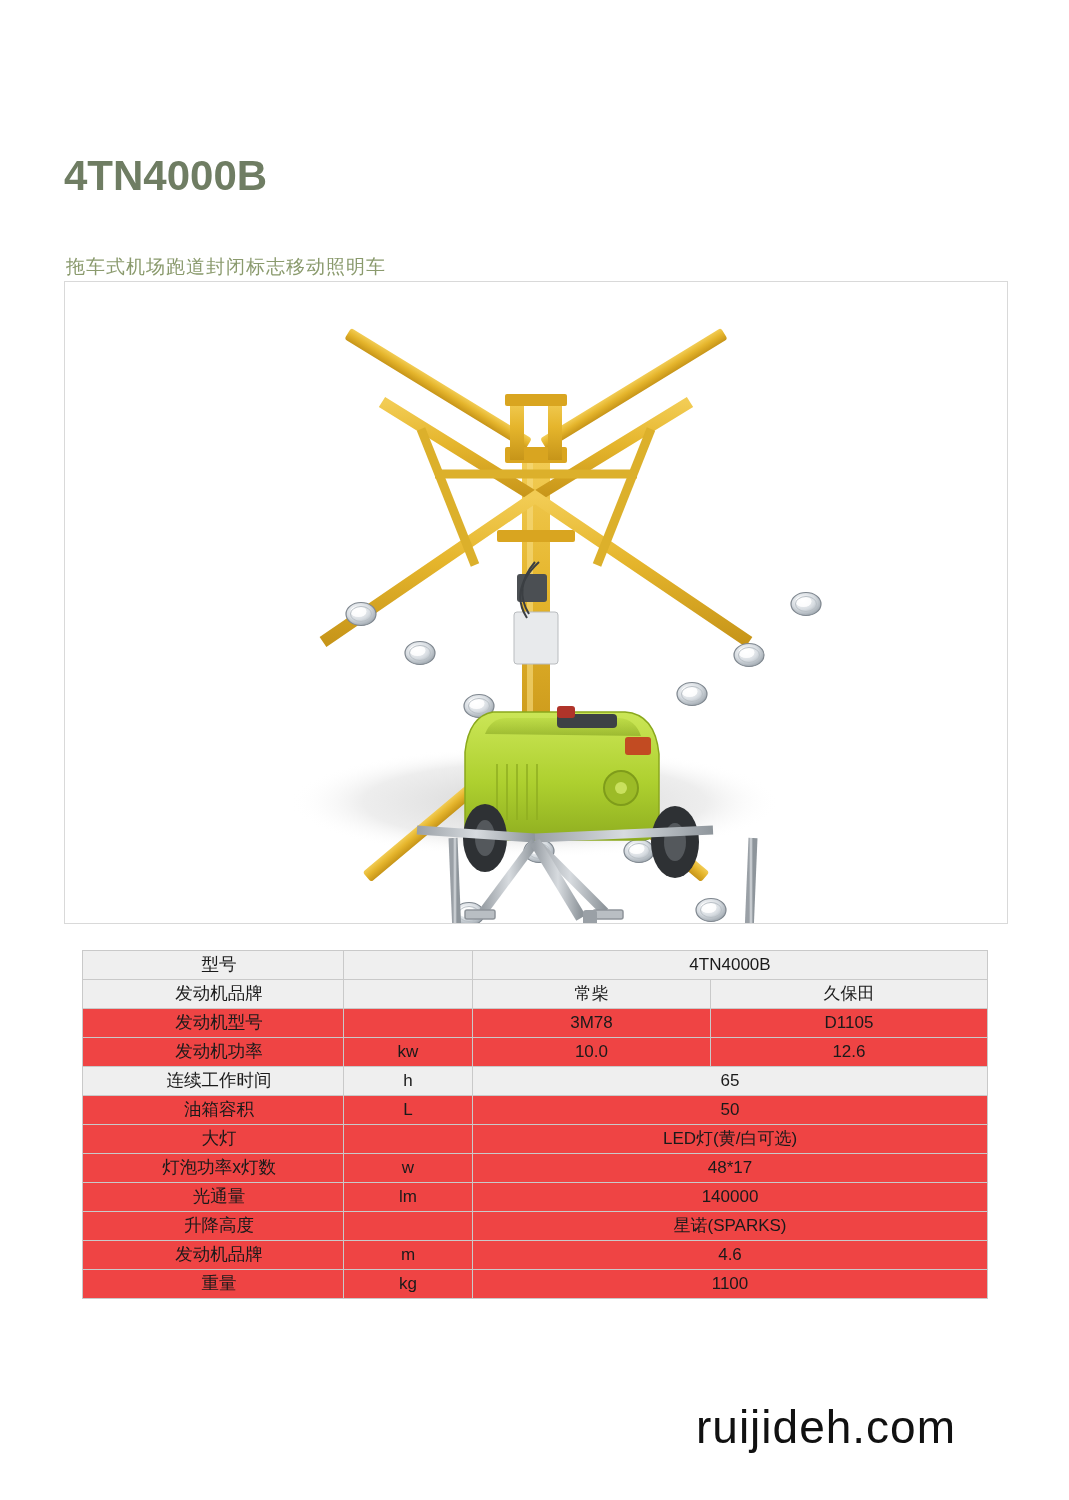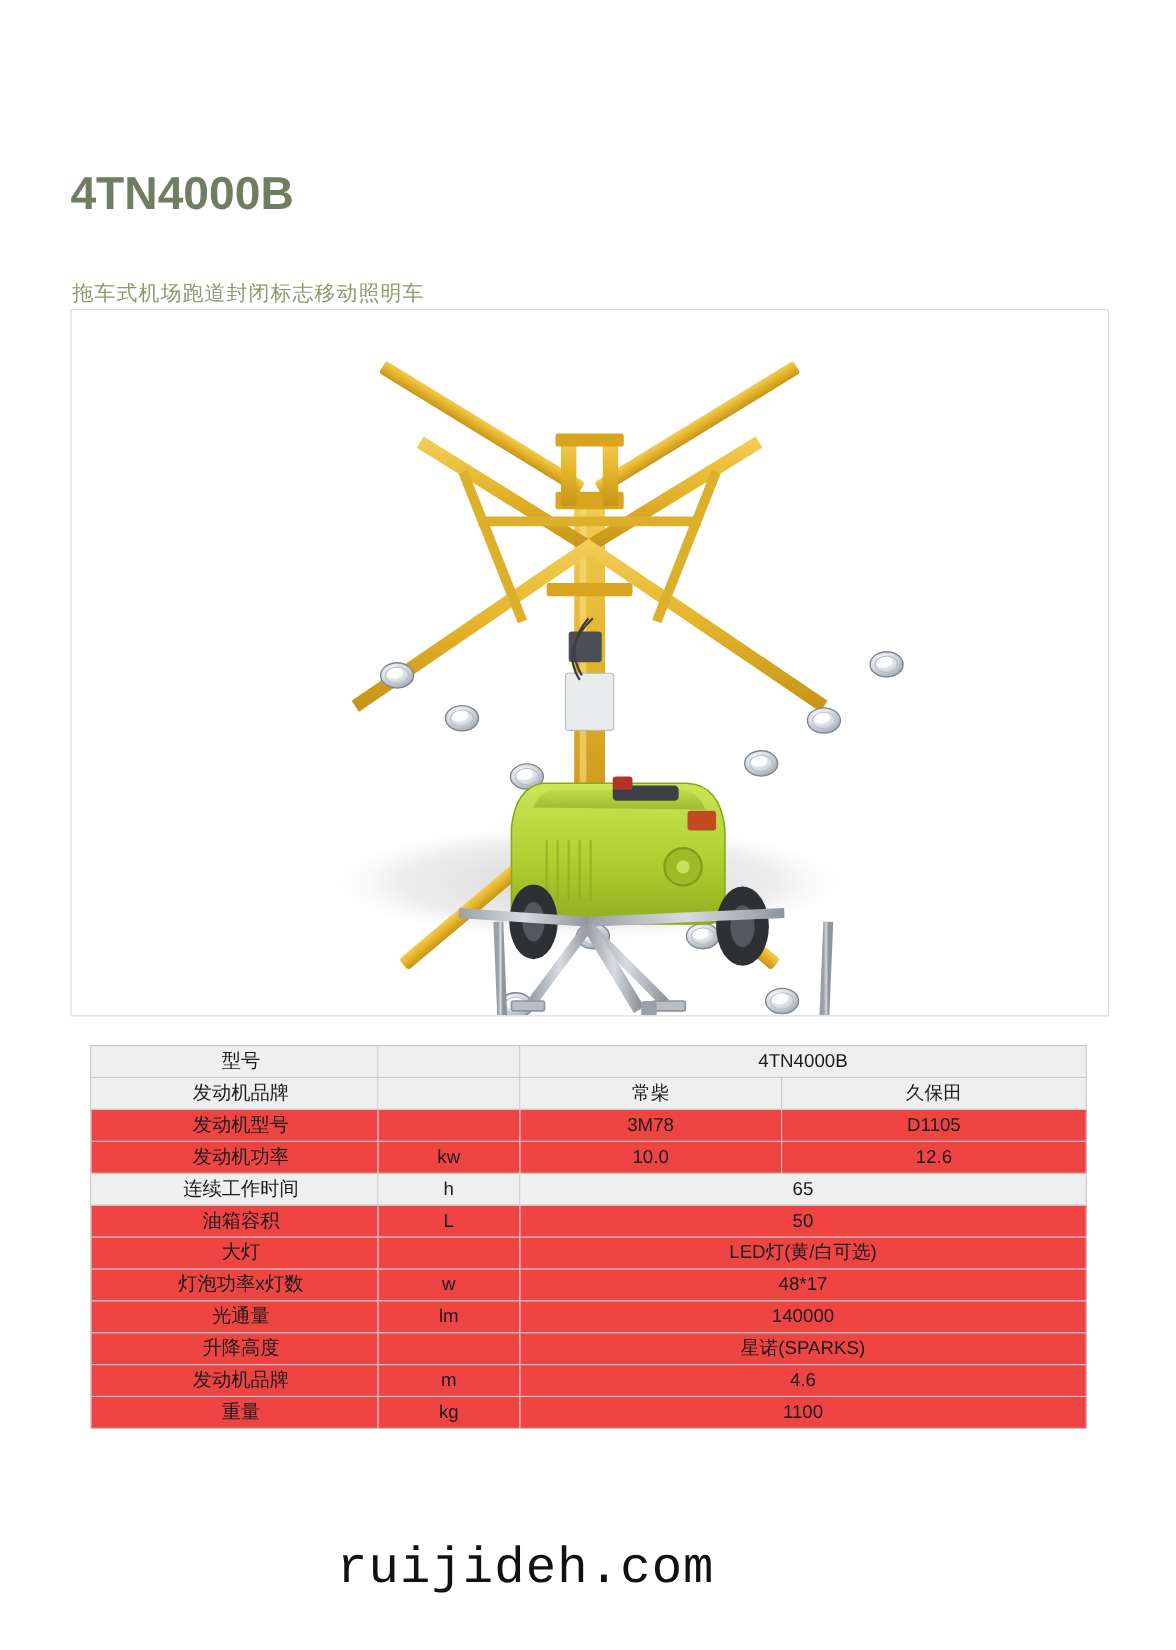"ruijideh.com" .watermark { font-family: Liberation Mono, monospace -> Liberation Sans, sans-serif; text-align: center -> right }
